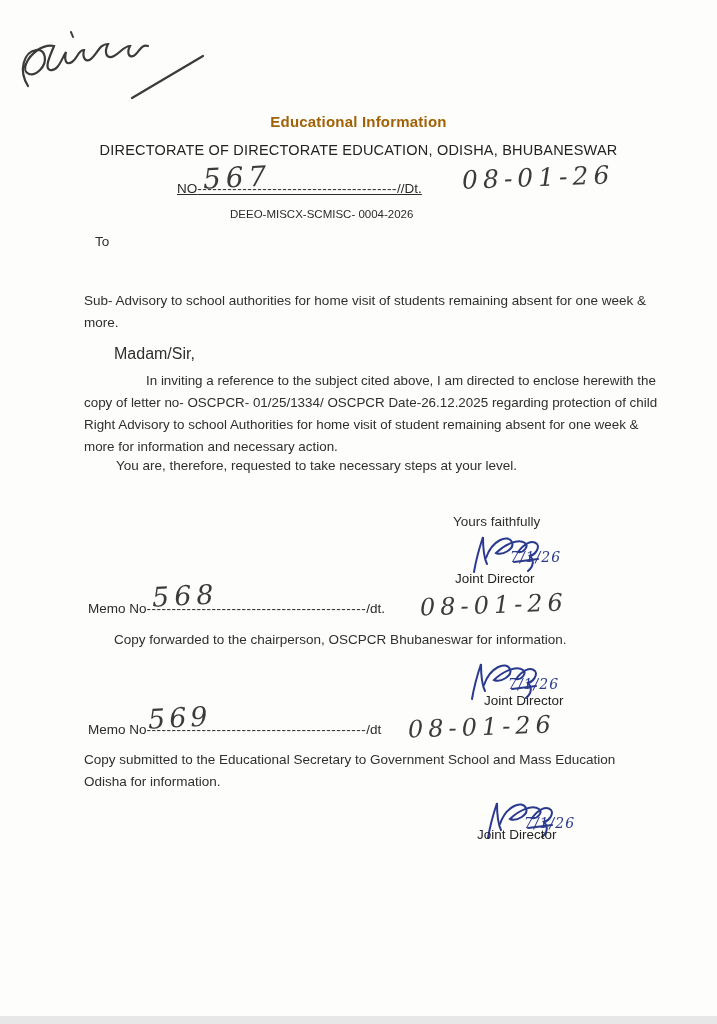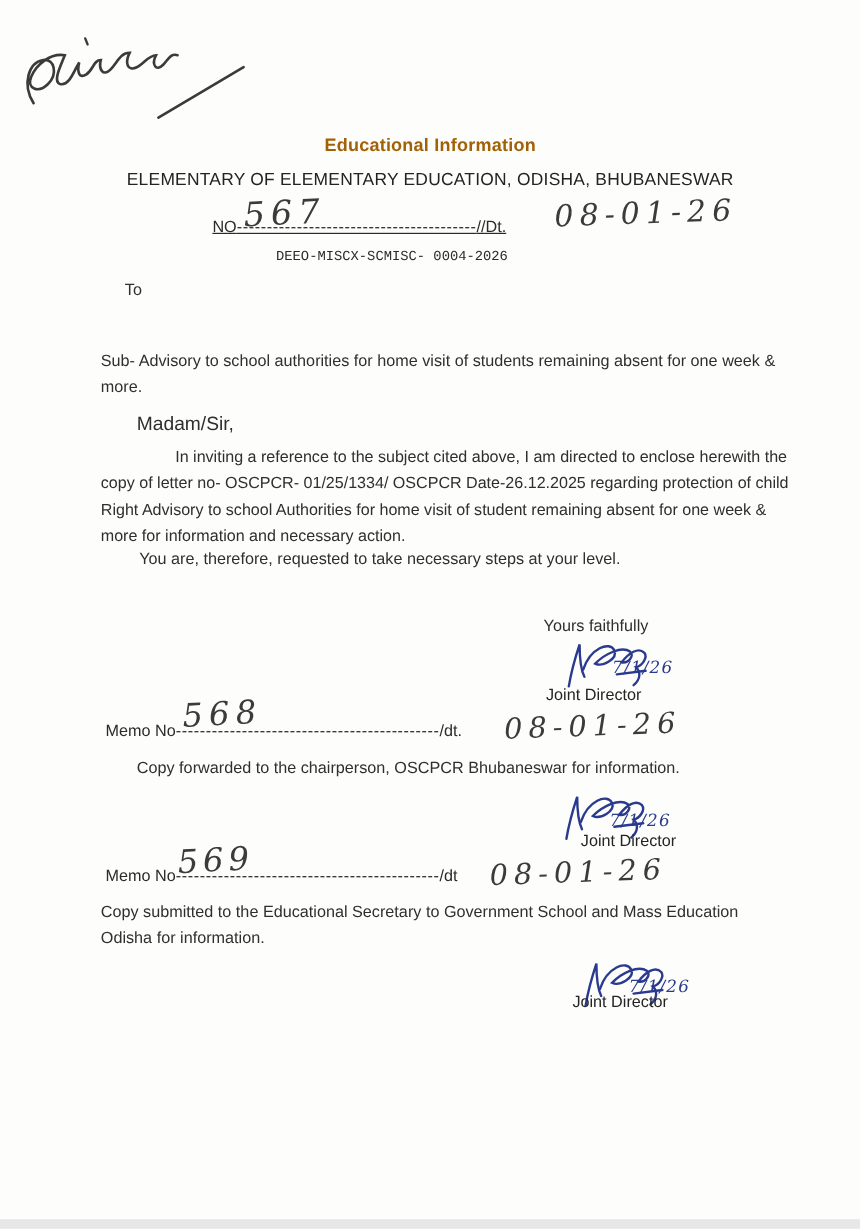"ELEMENTARY OF ELEMENTARY EDUCATION," div.abs { text: ELEMENTARY OF ELEMENTARY -> DIRECTORATE OF DIRECTORATE }
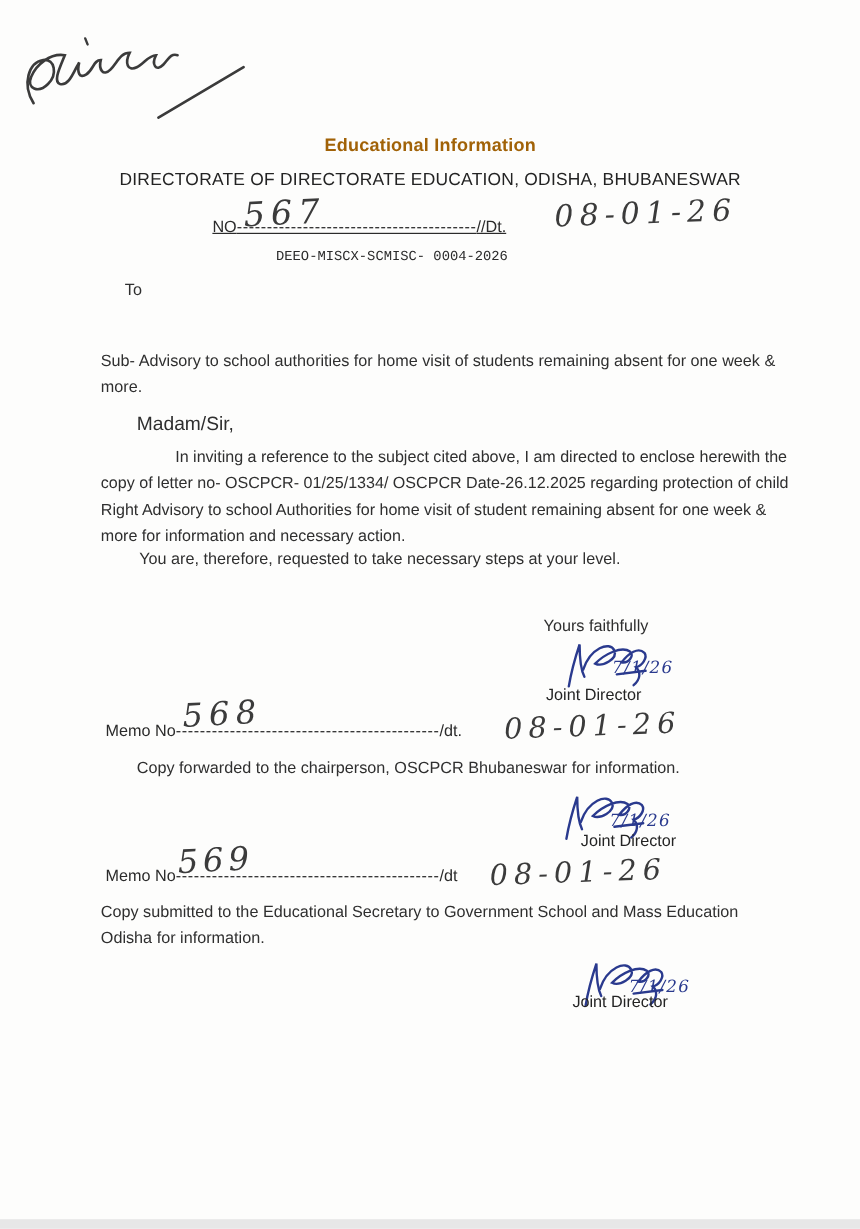"DEEO-MISCX-SCMISC- 0004-2026" .file-no { font-family: Liberation Mono, monospace -> none }
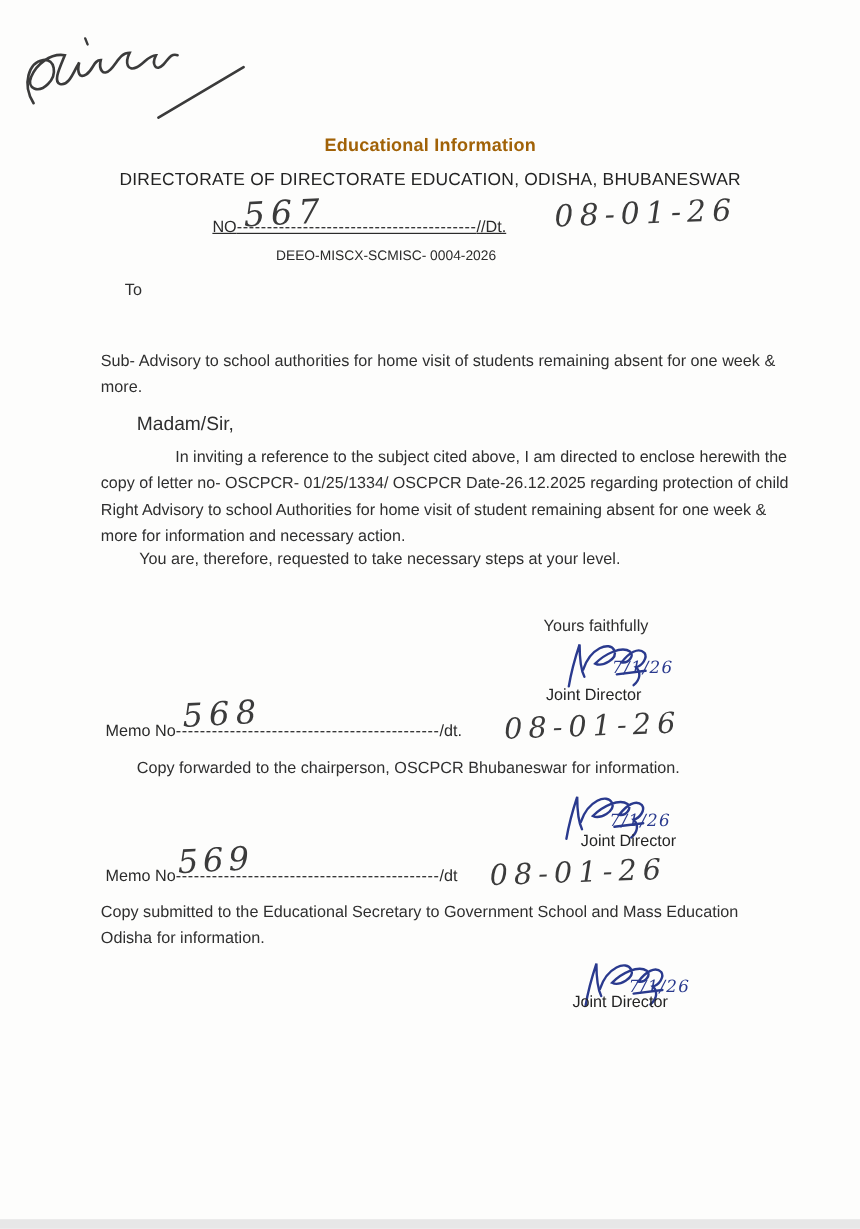"To" .to-label { left: 104px -> 95px }
